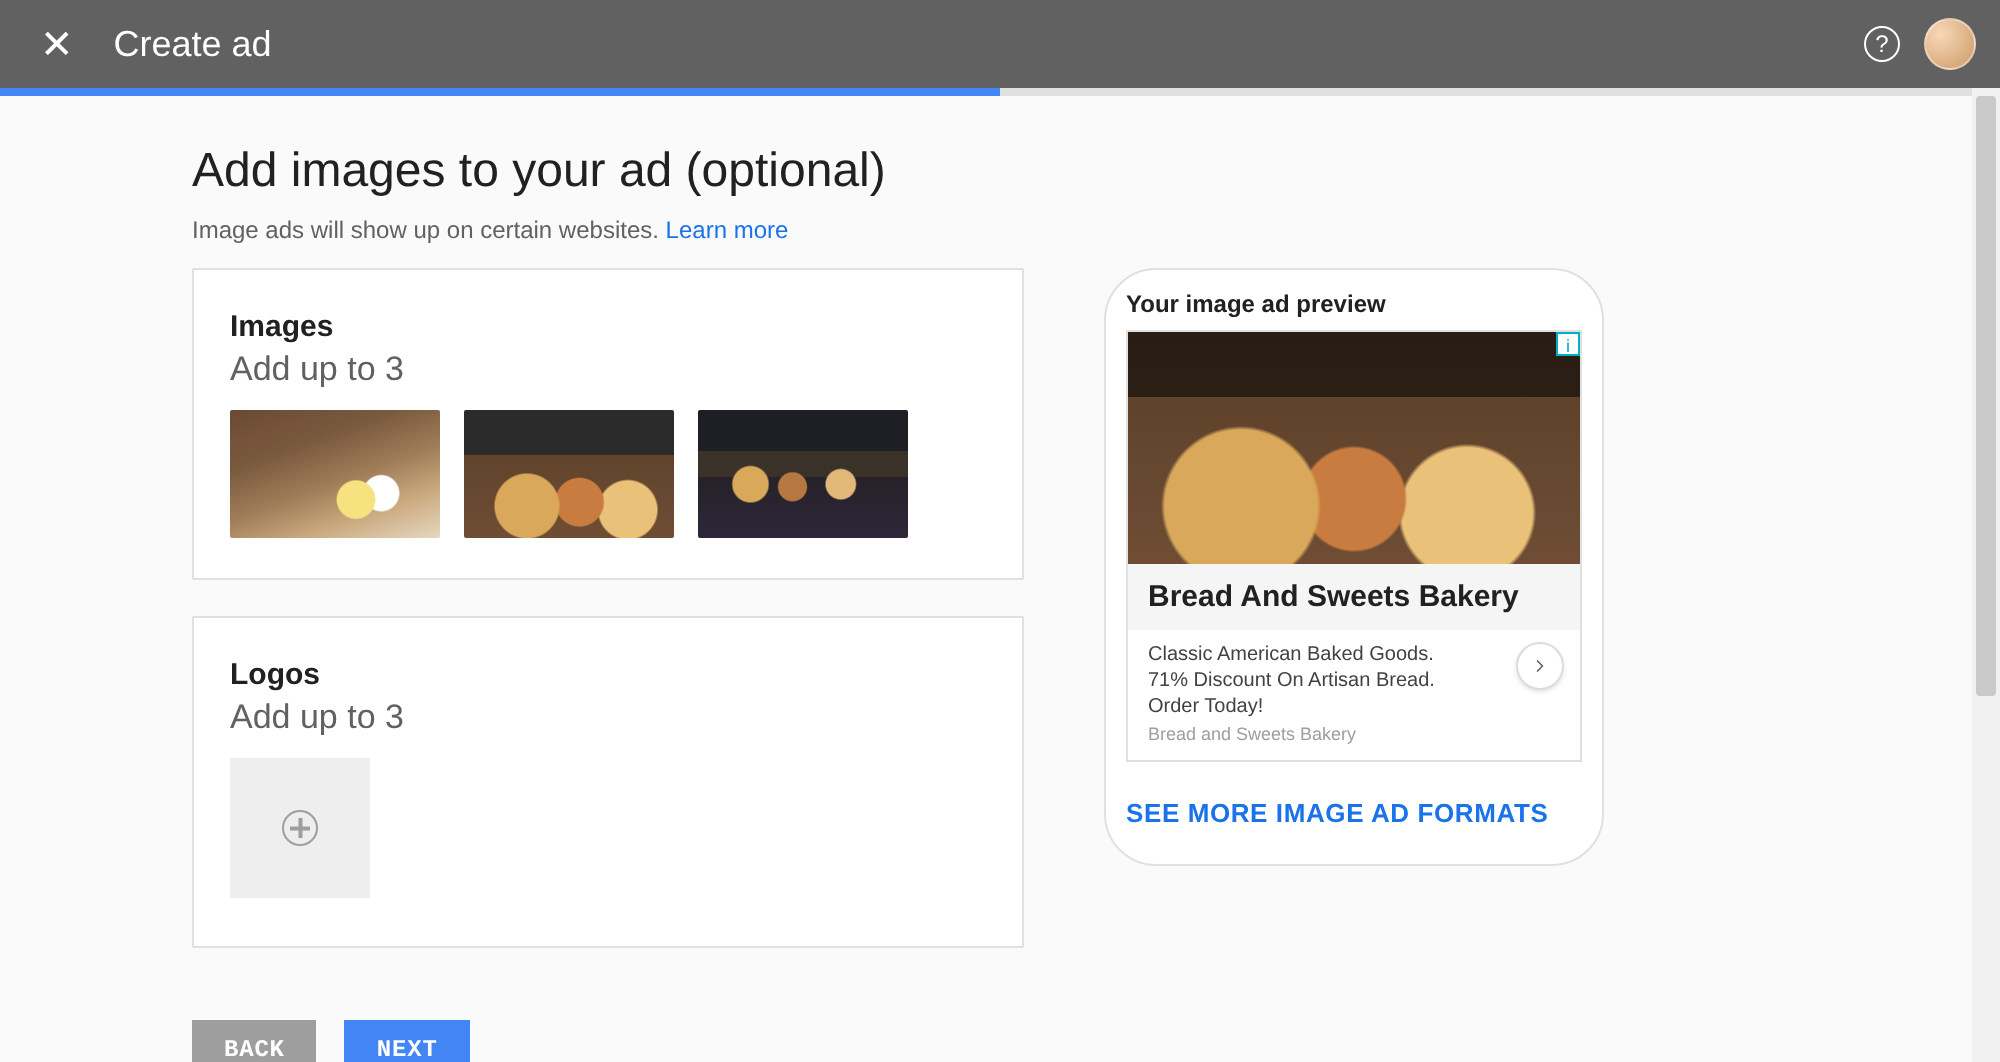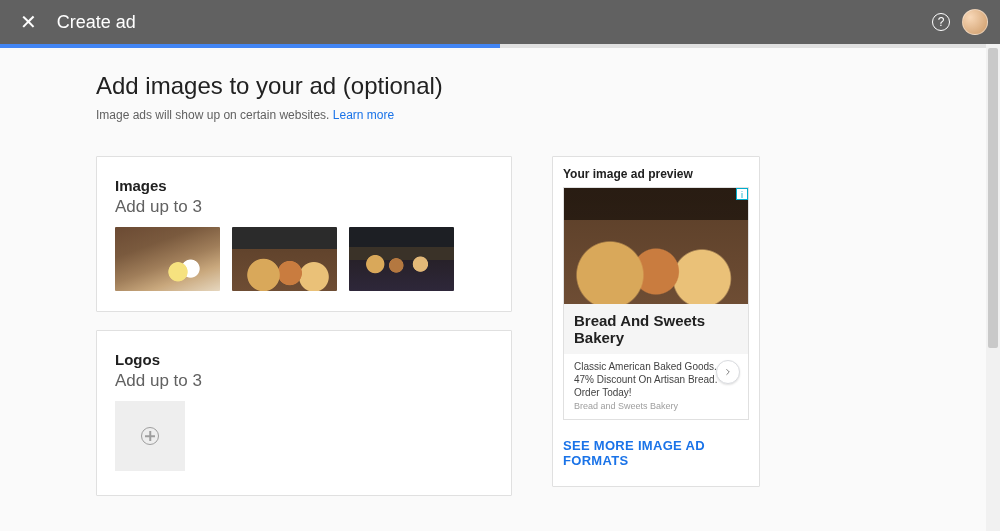"Image ads will show up" .subtext-row { margin-bottom: 34px -> 12px }
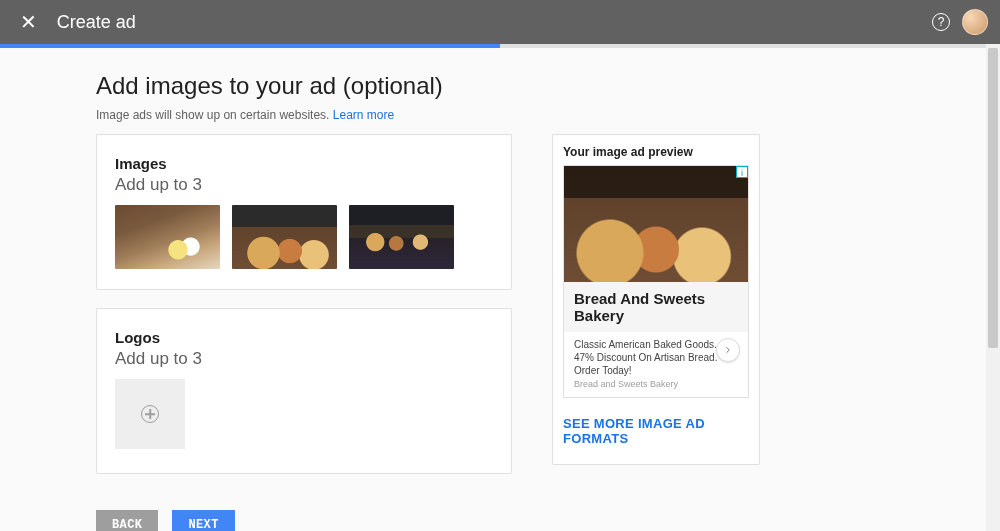"Your image ad preview" .card.right { border-radius: none -> 26px; width: 208px -> 250px }
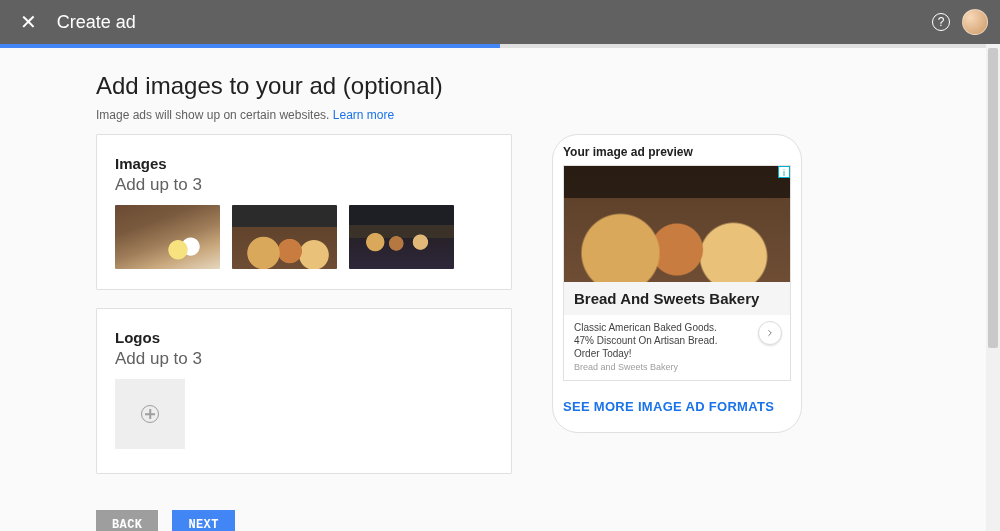"Classic American Baked Goods. 47%" div.preview-desc { text: 47% -> 71% }
